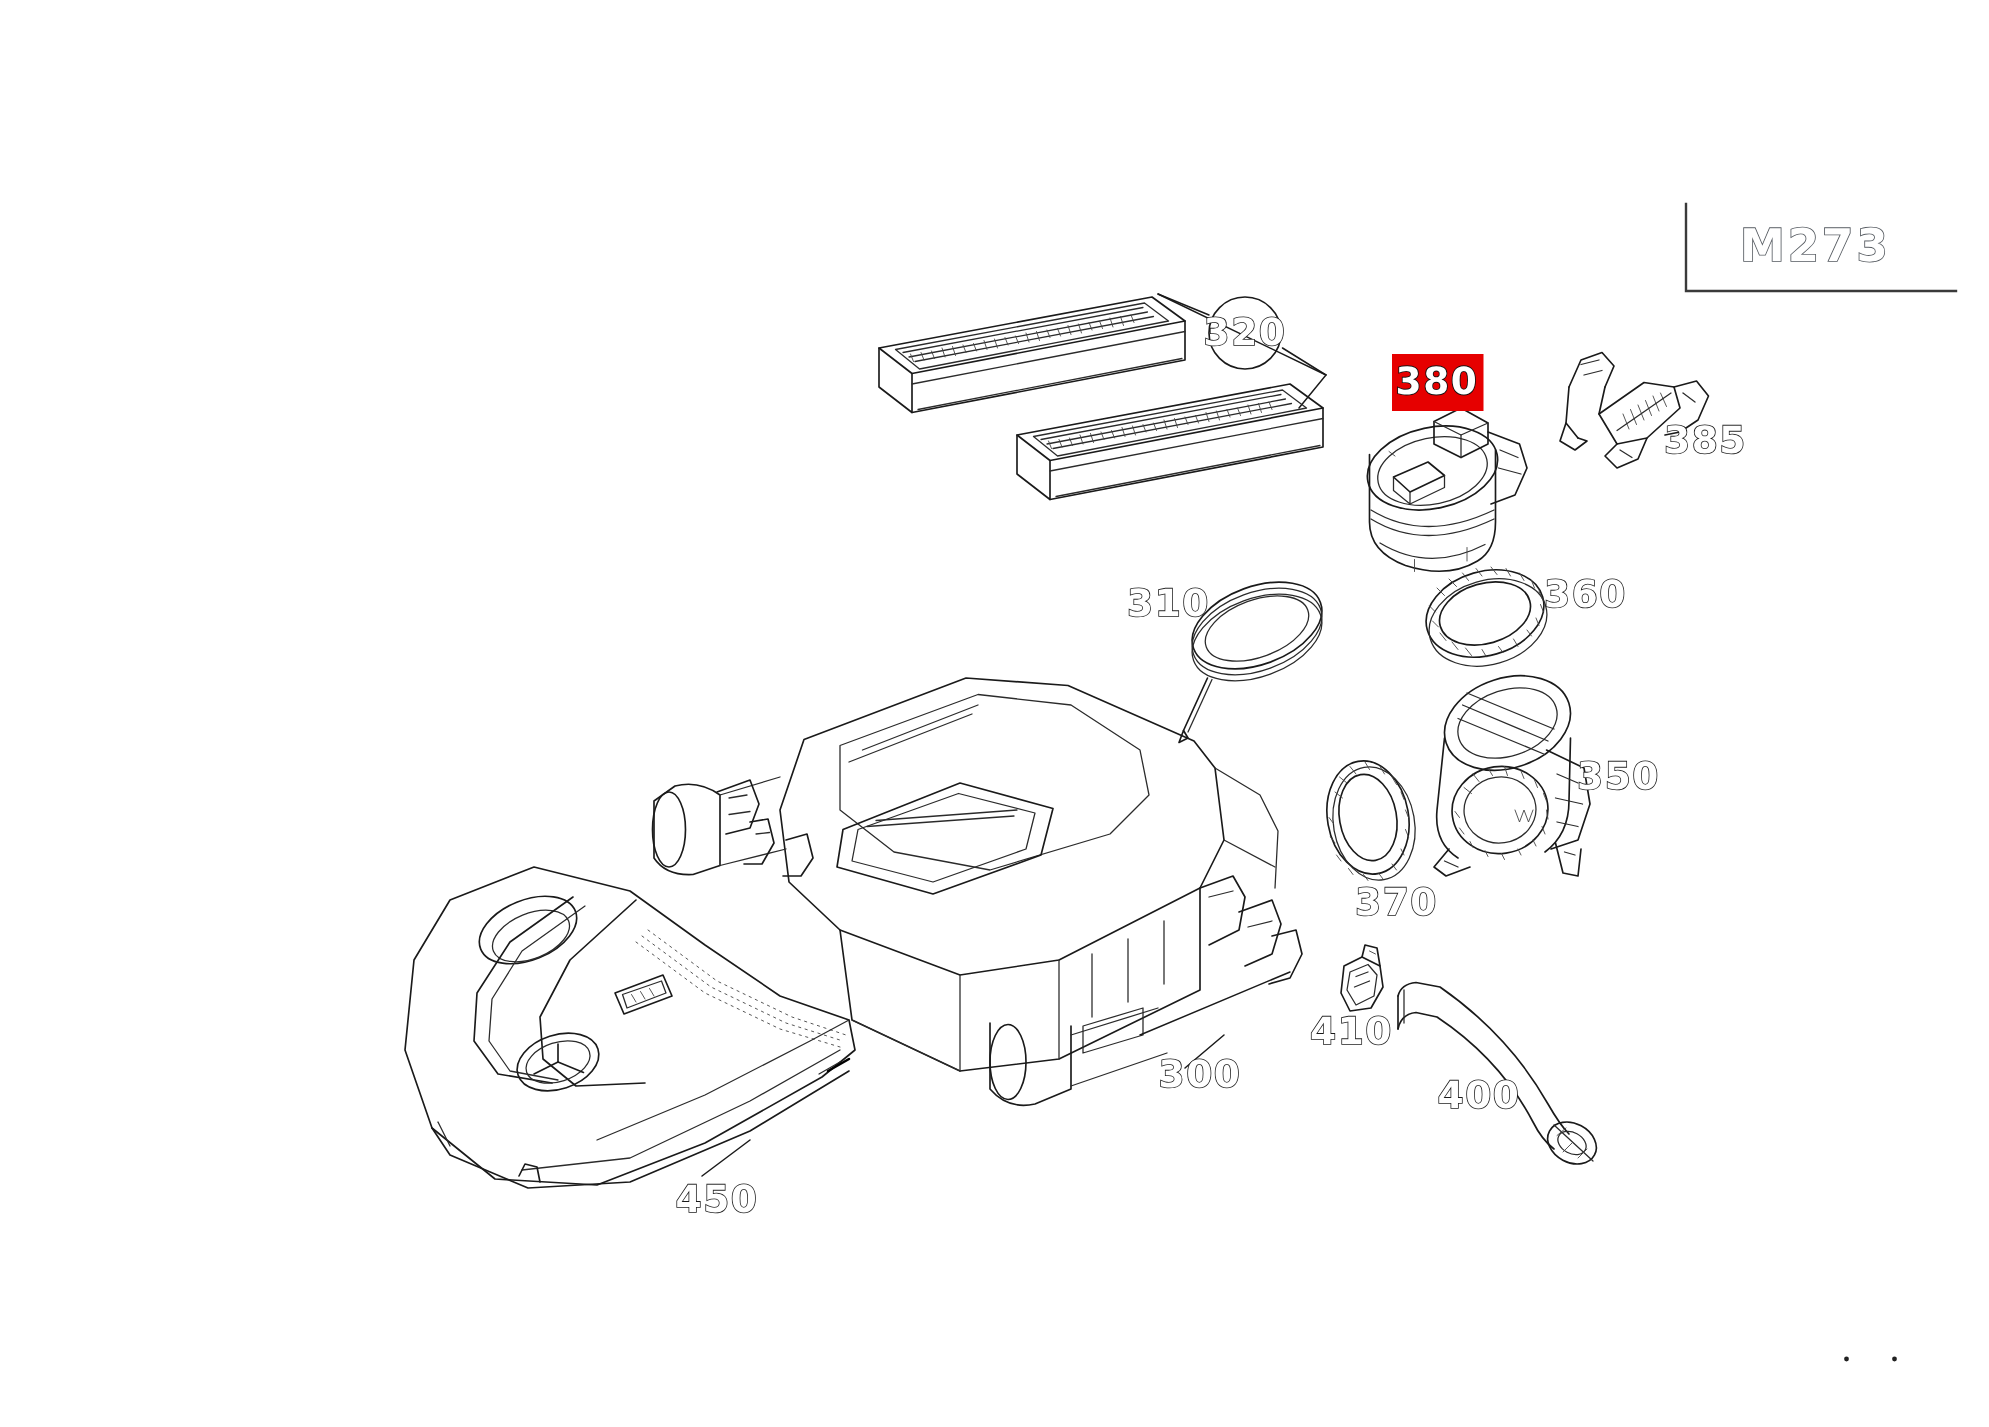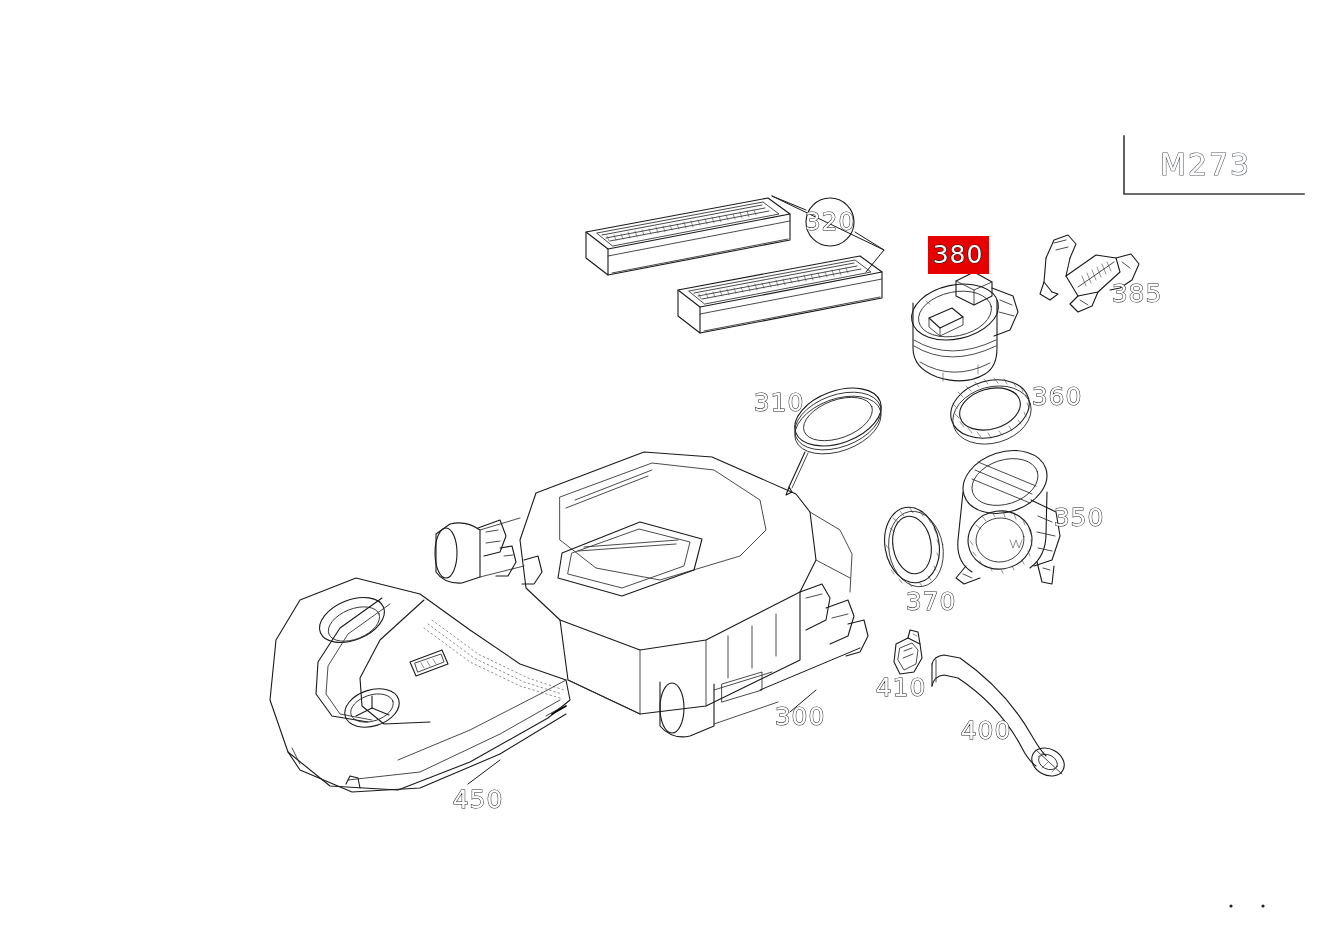"M273" #diagram-root { font-weight: none -> bold }
